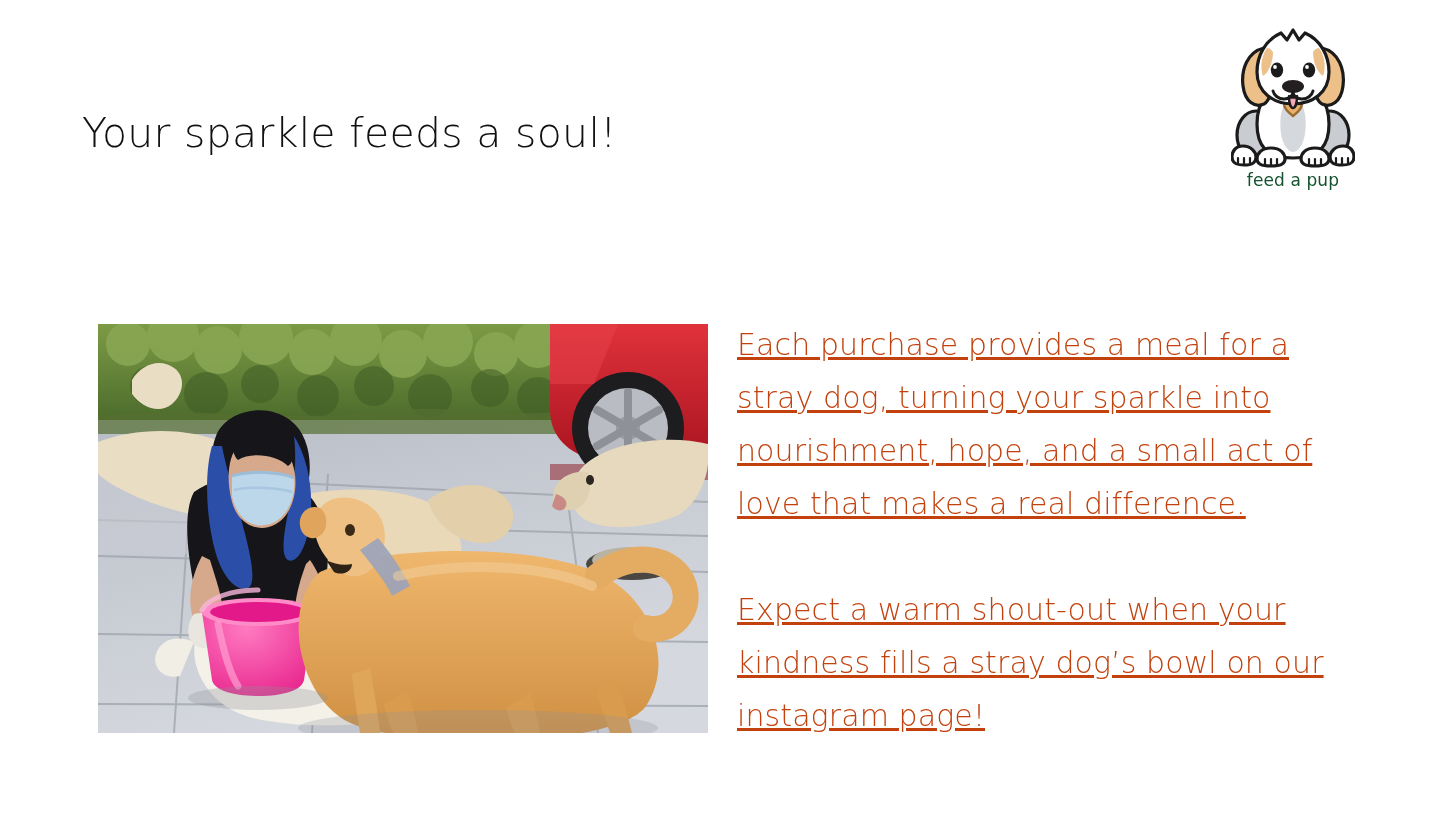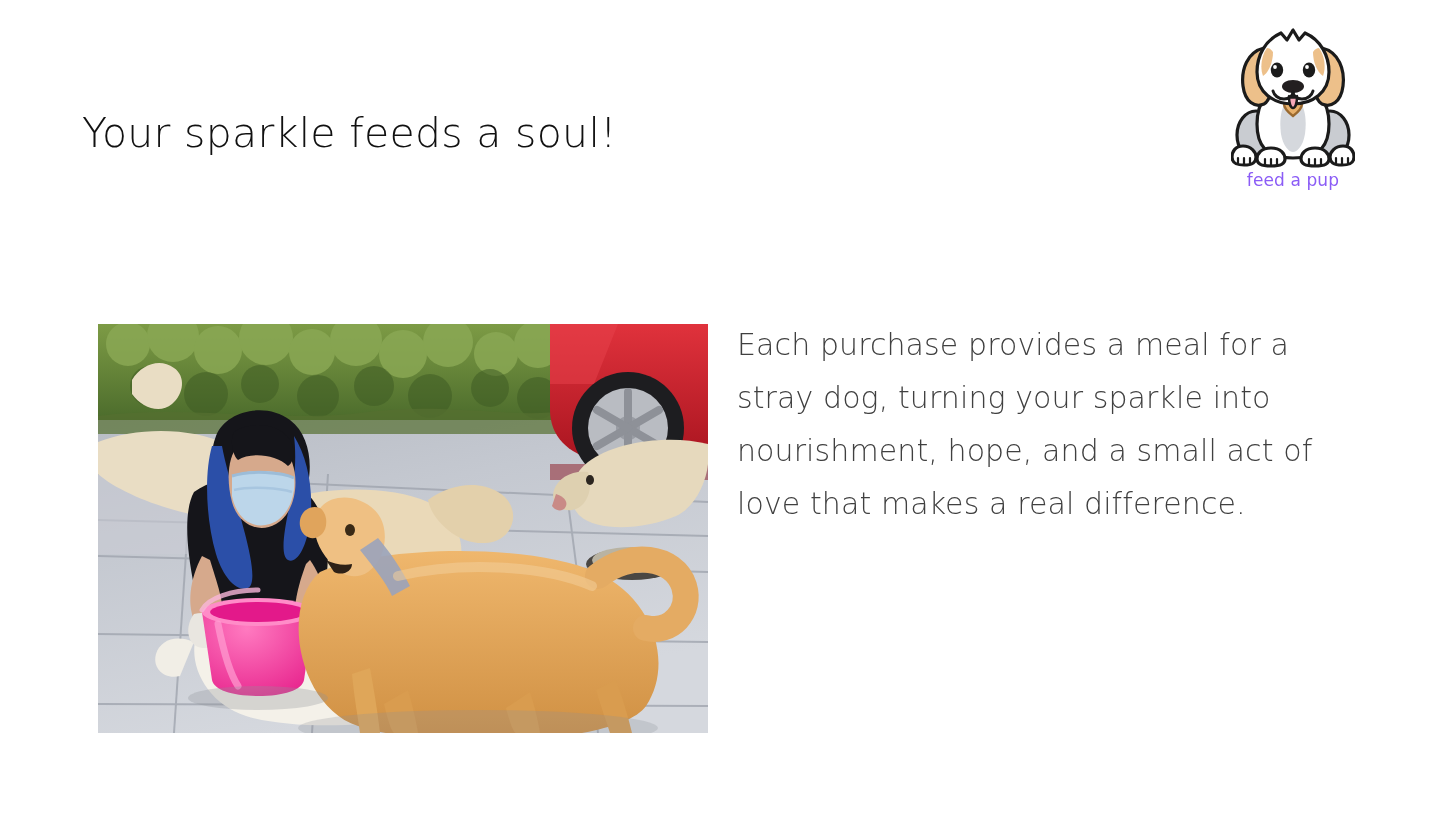"feed a pup" .logo-caption { color: #8b5cf6 -> #14532d }
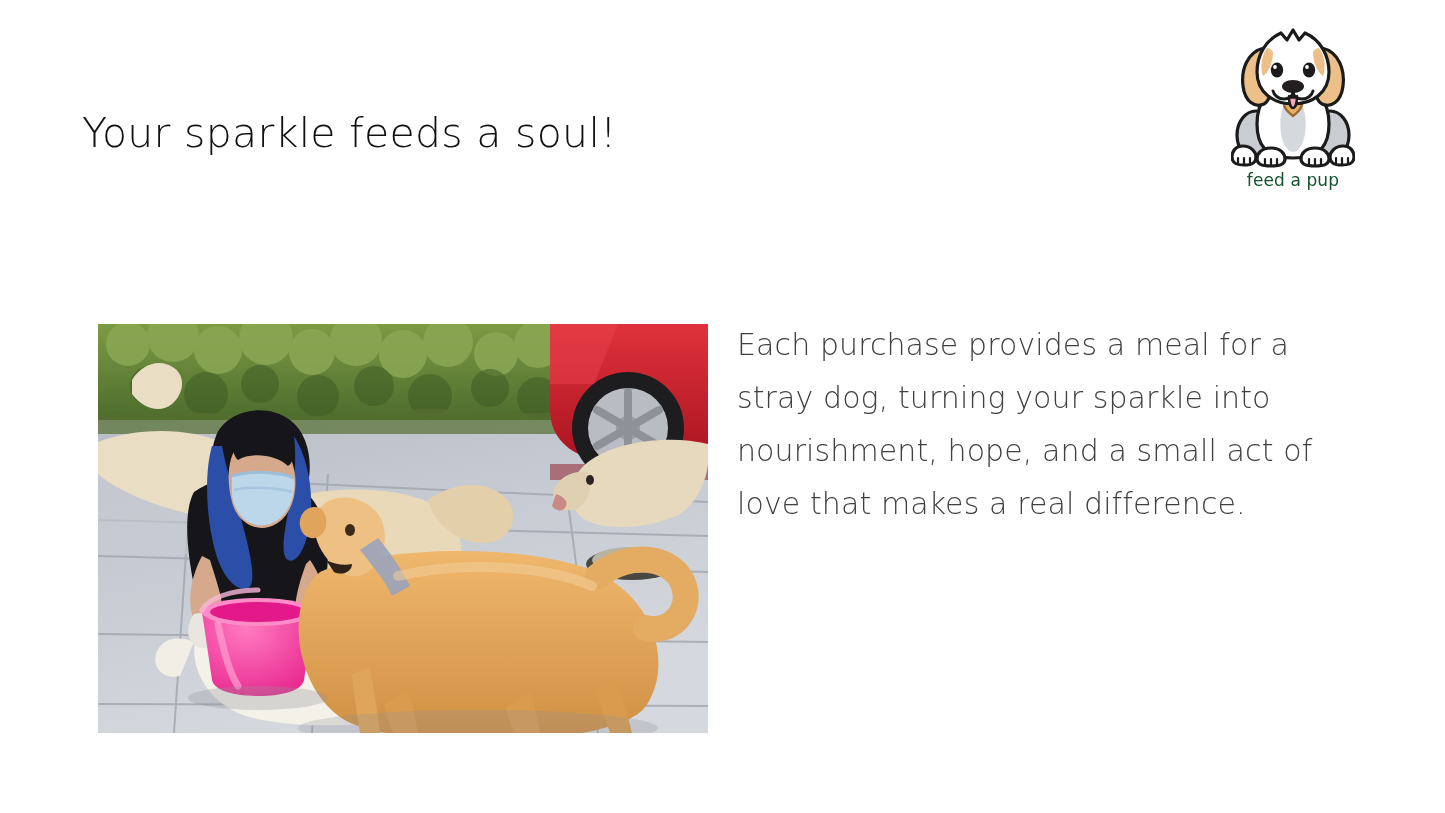"Each purchase provides a meal" .body-copy { color: #404040 -> #c2410c; text-decoration: none -> underline }
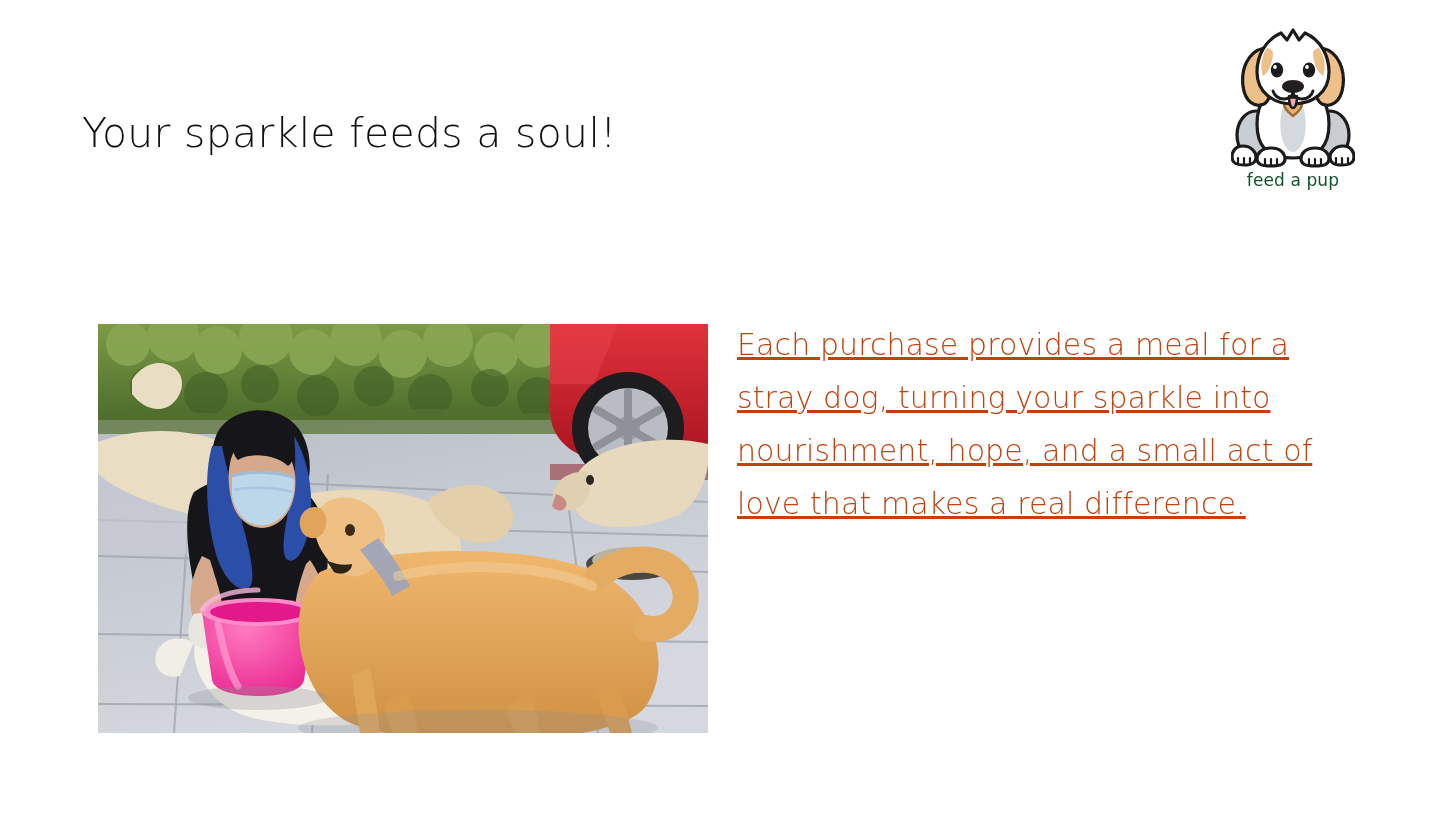"Expect a warm shout-out when" p { html: none -> <p>Expect a warm shout-out when your kindness fills a stray dog’s bowl on our instagram page!</p> }
